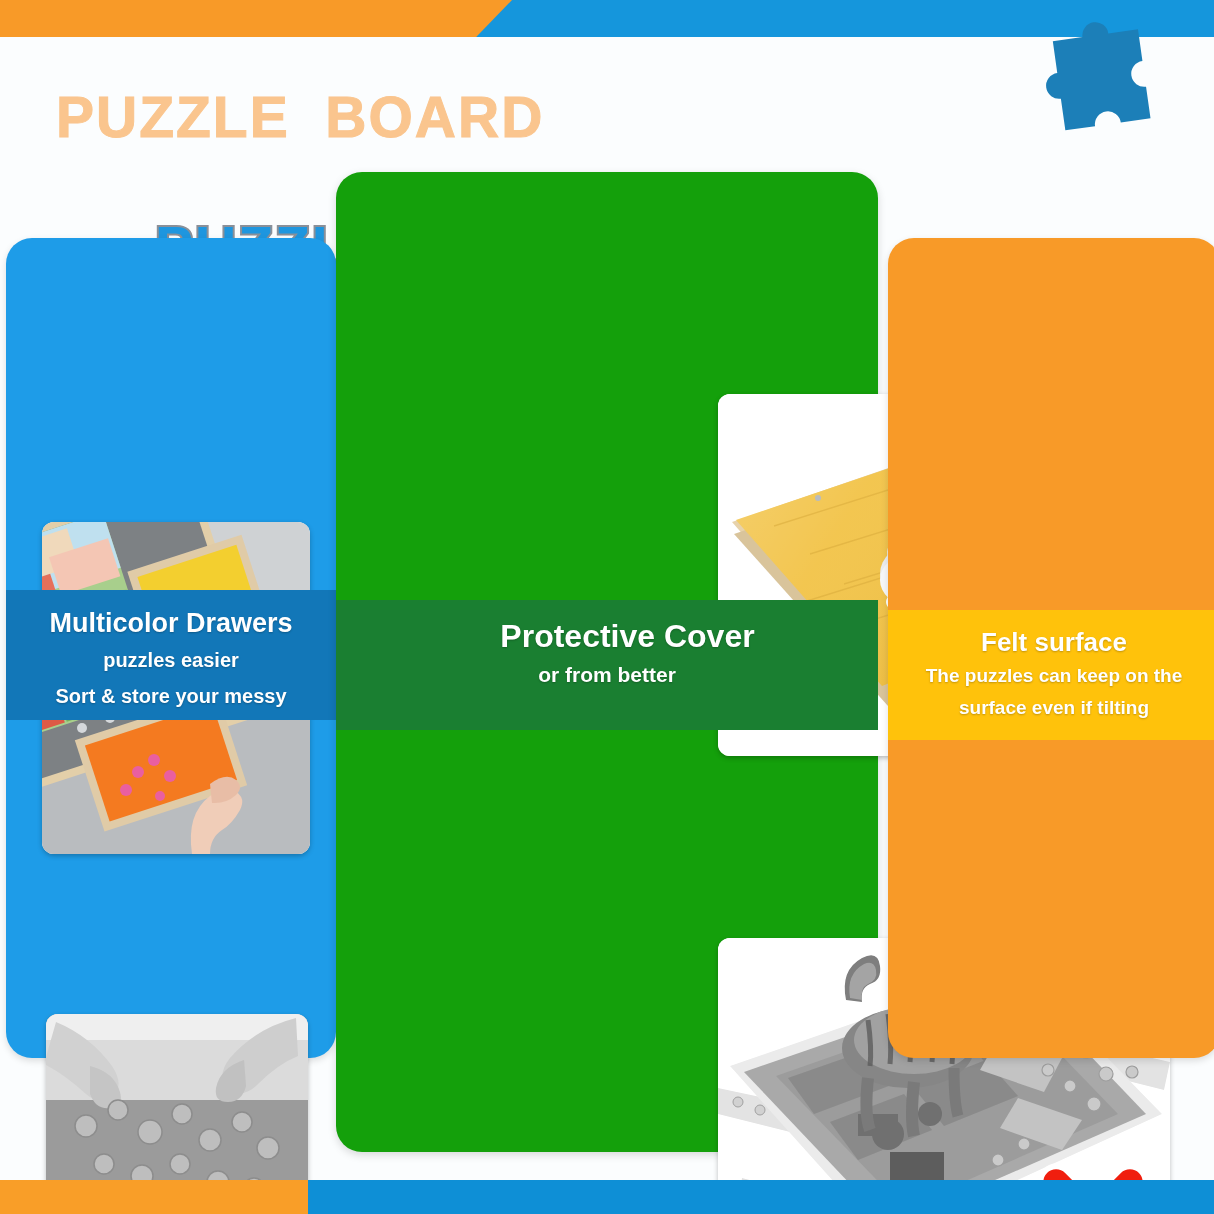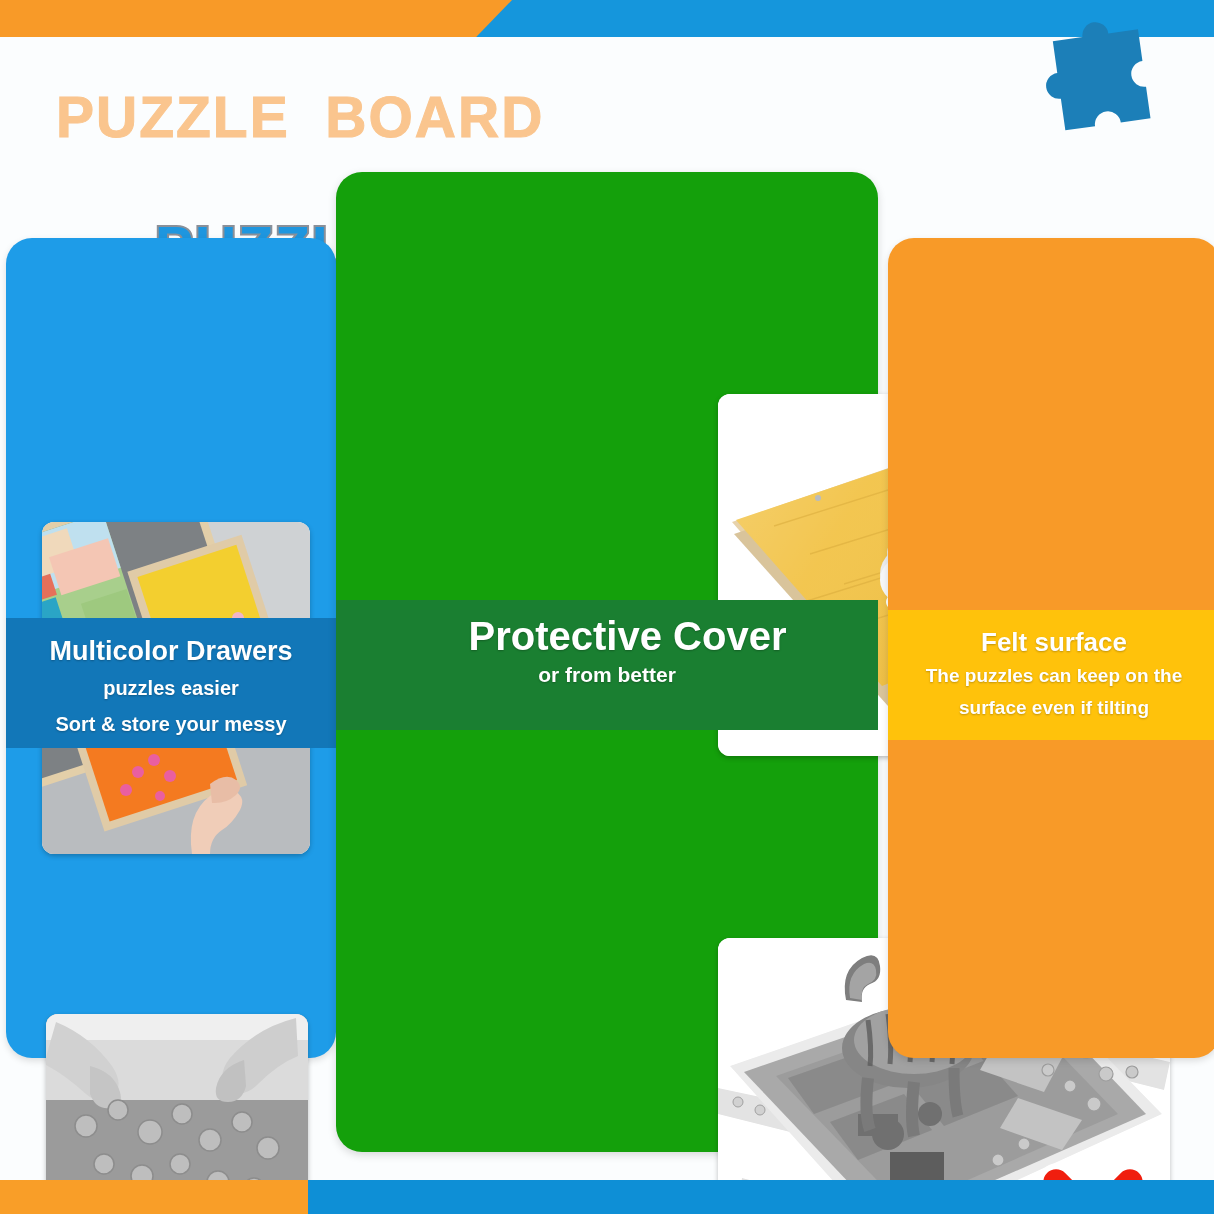"Multicolor Drawers" .band-left { top: 380px -> 352px }
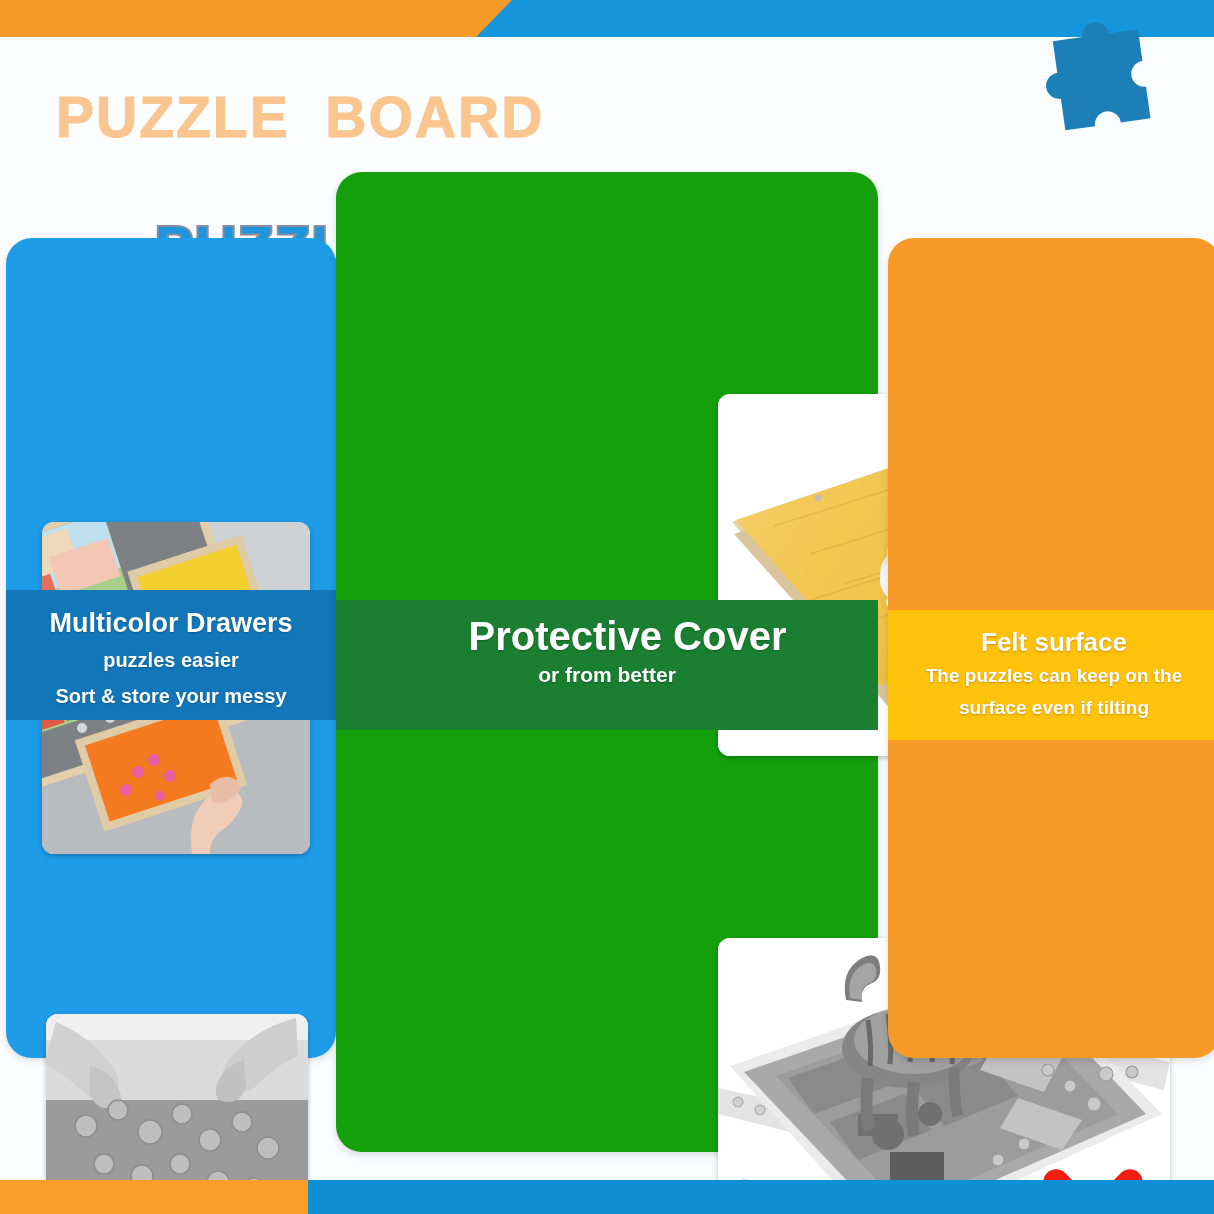"Protective Cover" .band-center .hd { font-size: 40px -> 32px }
